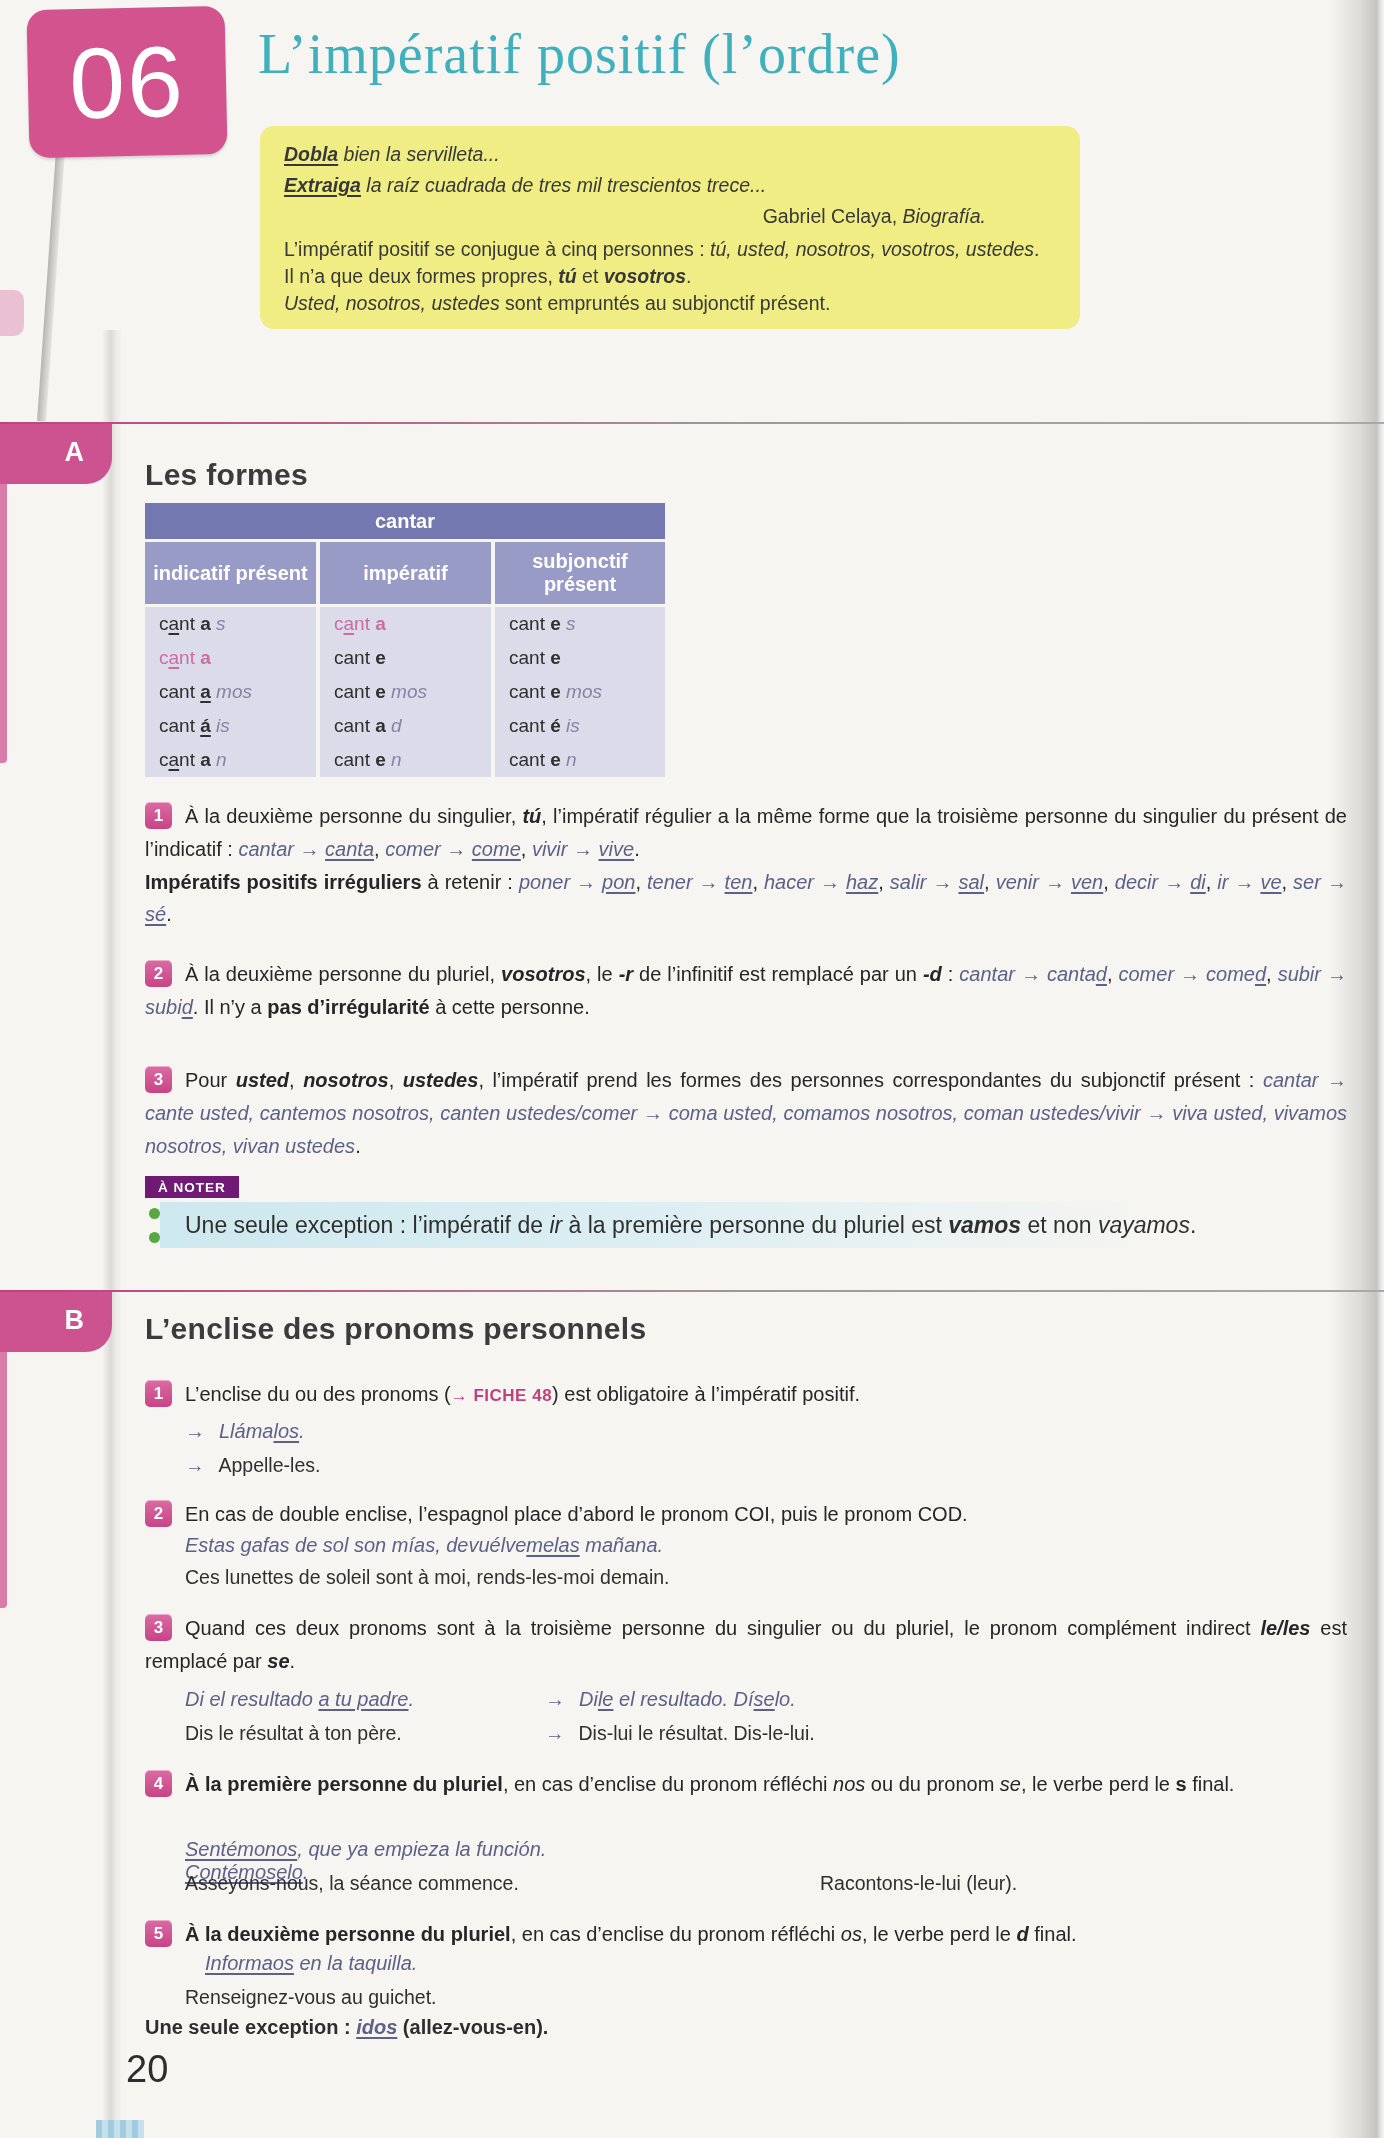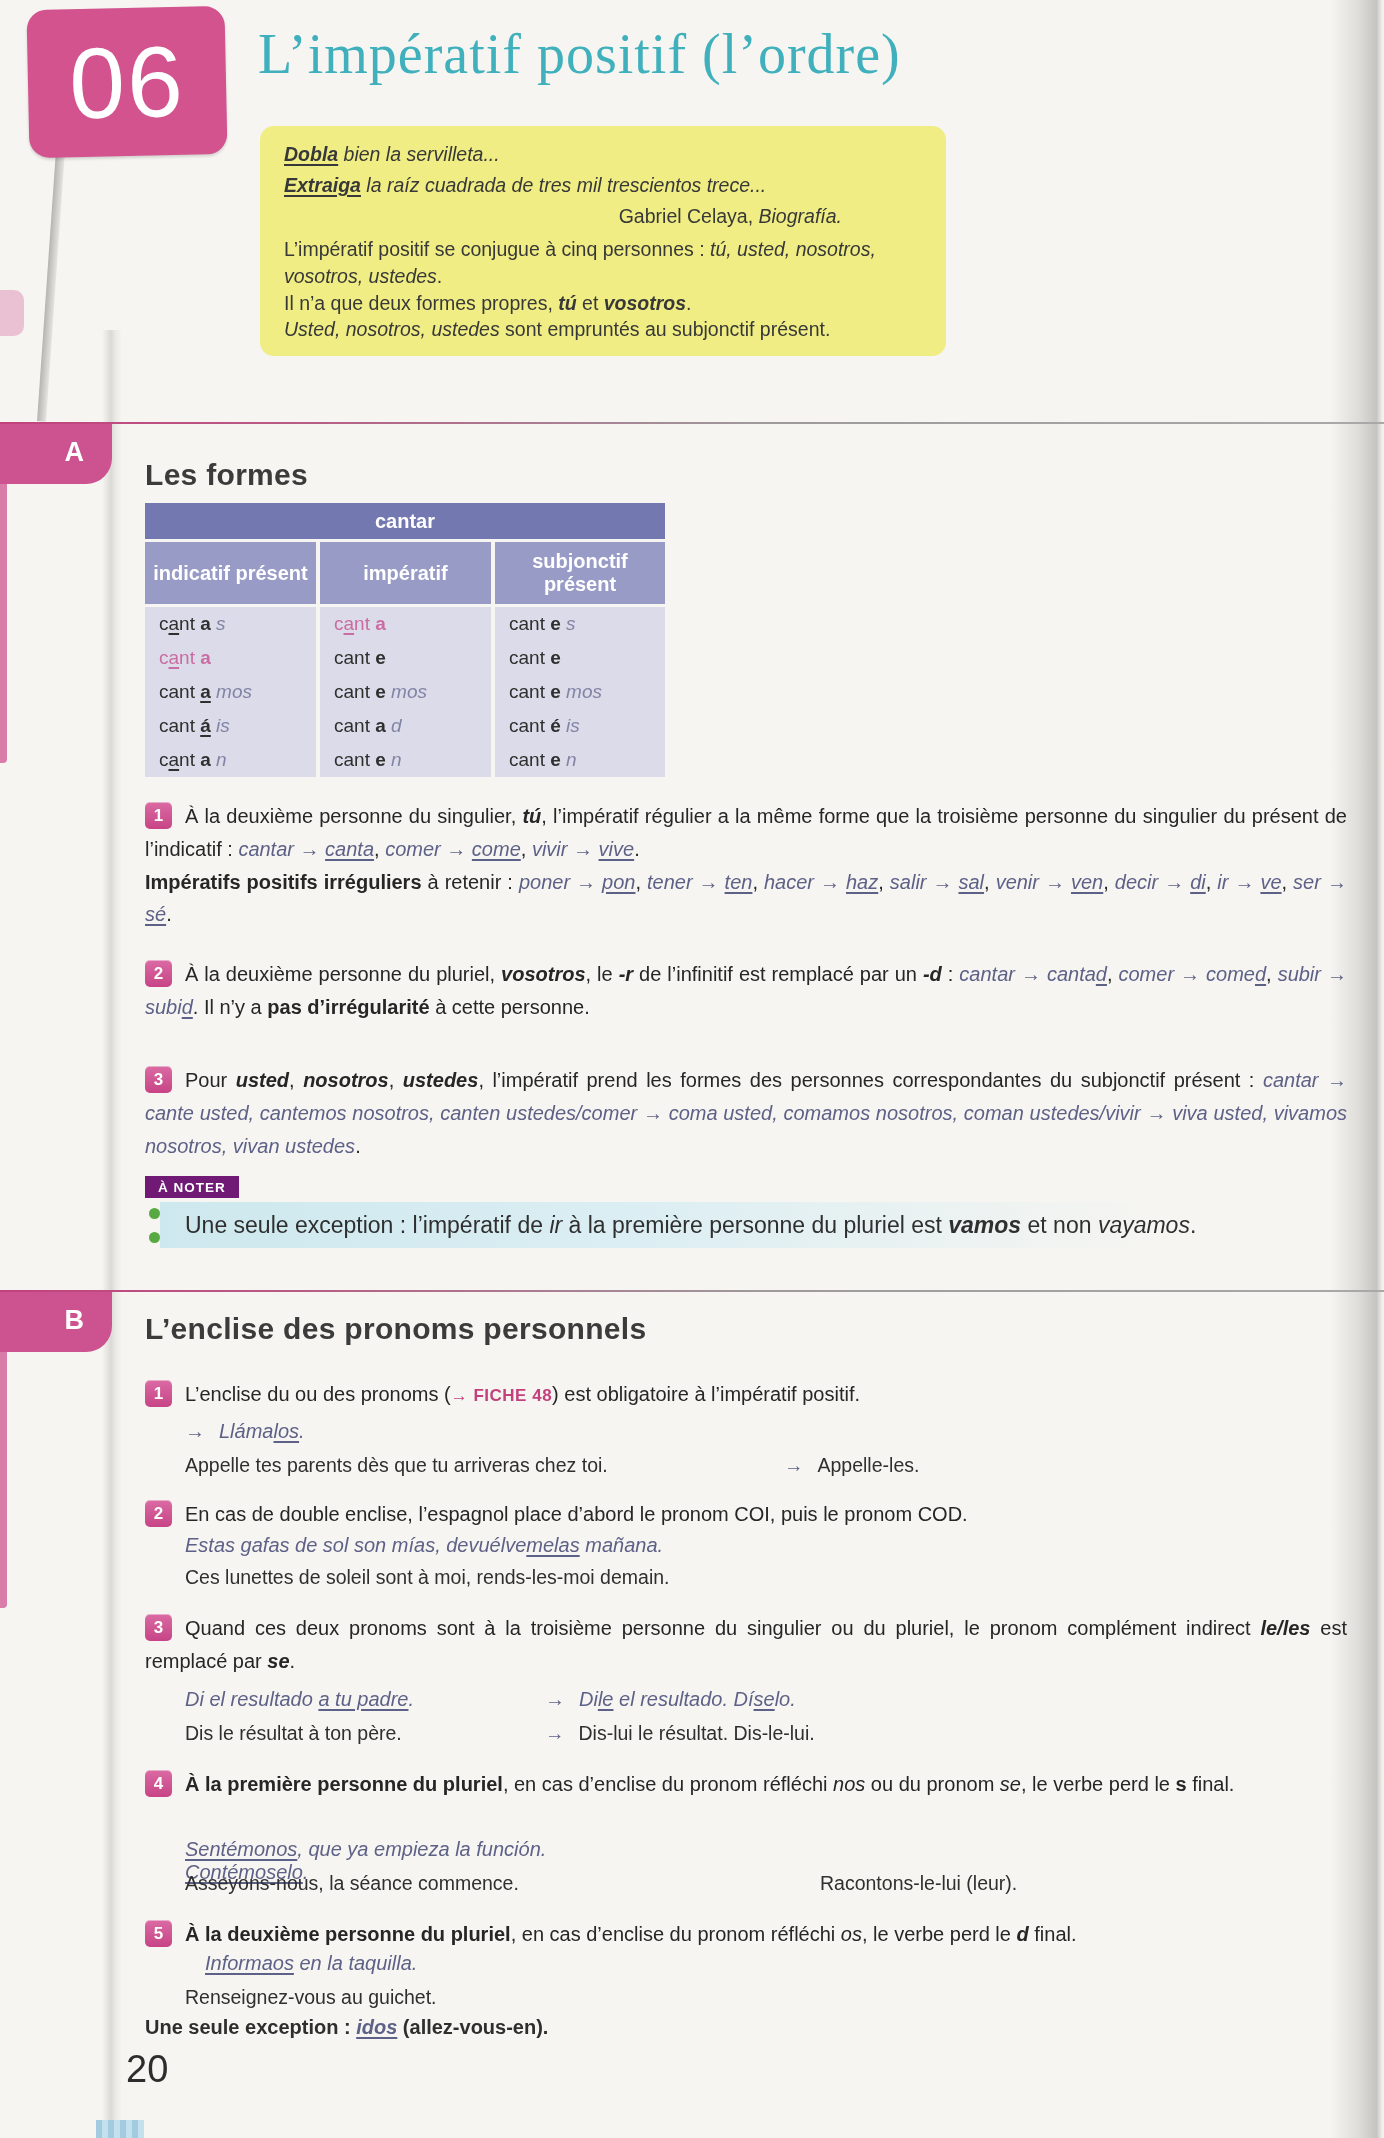"Dobla bien la servilleta..." .intro-box { padding: 15px 34px 13px 24px -> 15px 24px 13px 24px; width: 686px -> 820px }
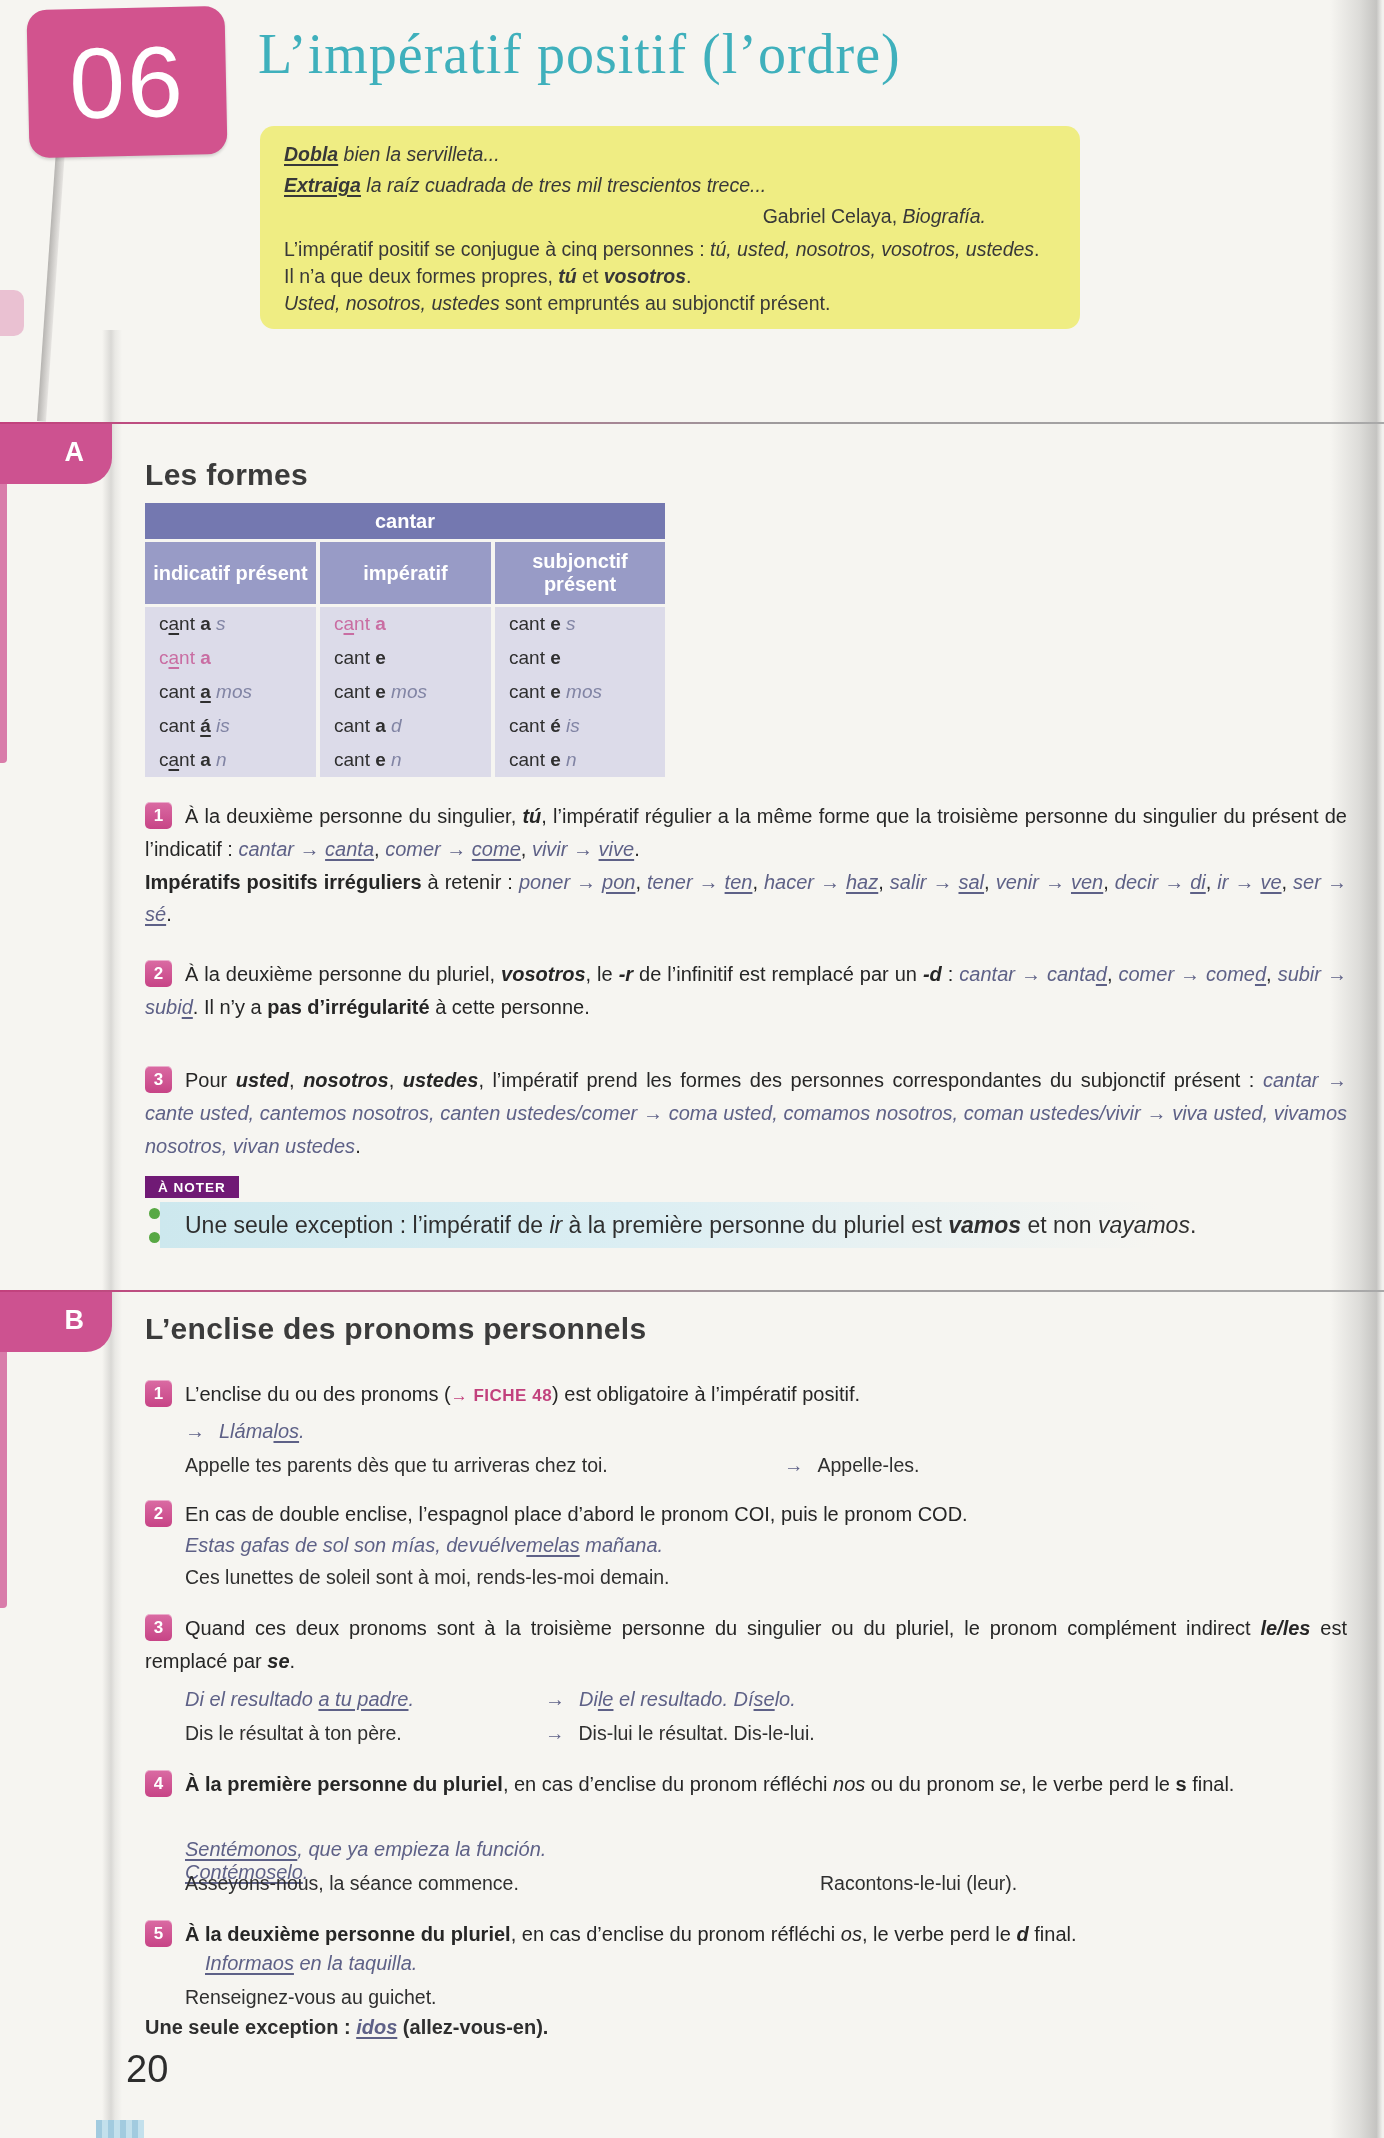"Appelle tes parents dès que" span.ex-left { html: <span><span>Appelle tes parents dès que tu arriveras chez toi.</span></span> -> none }
